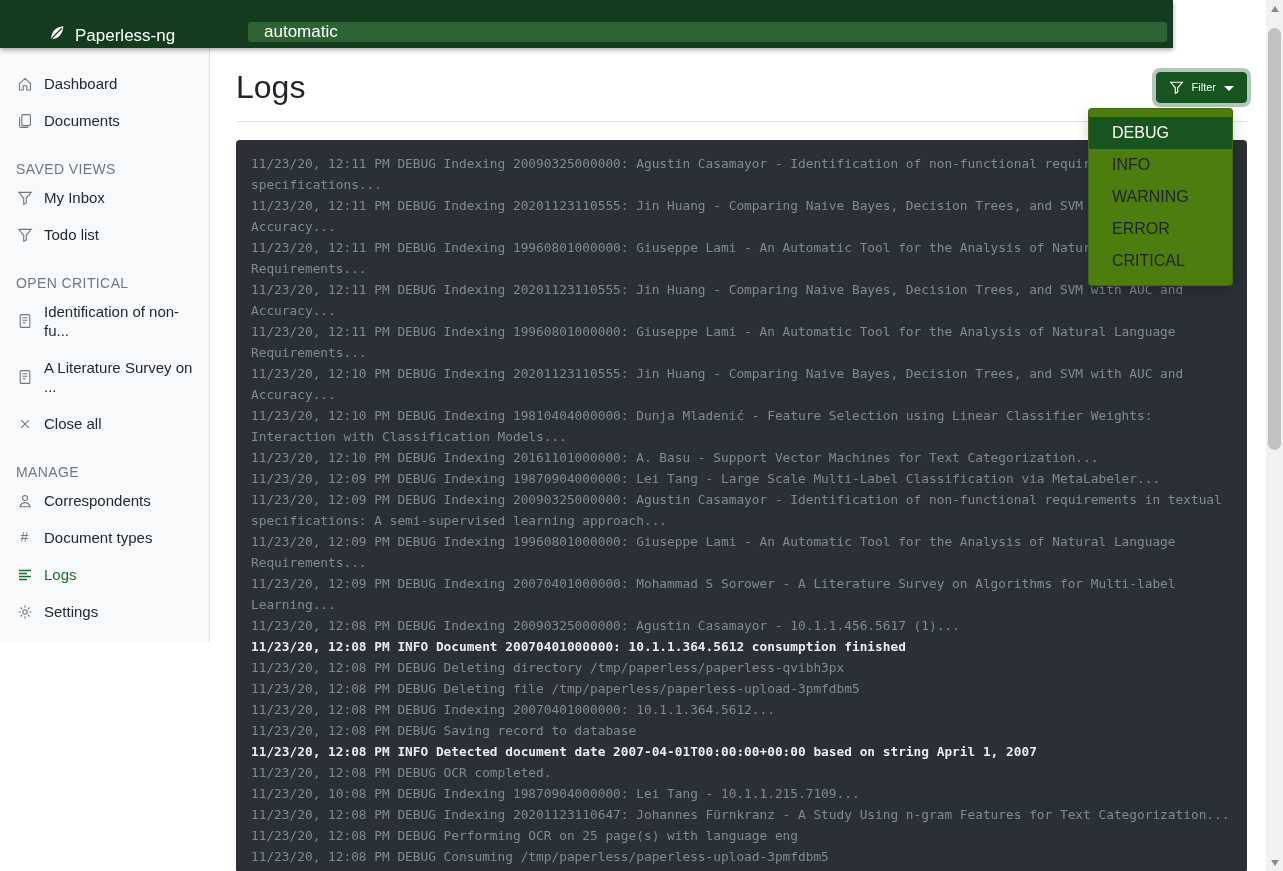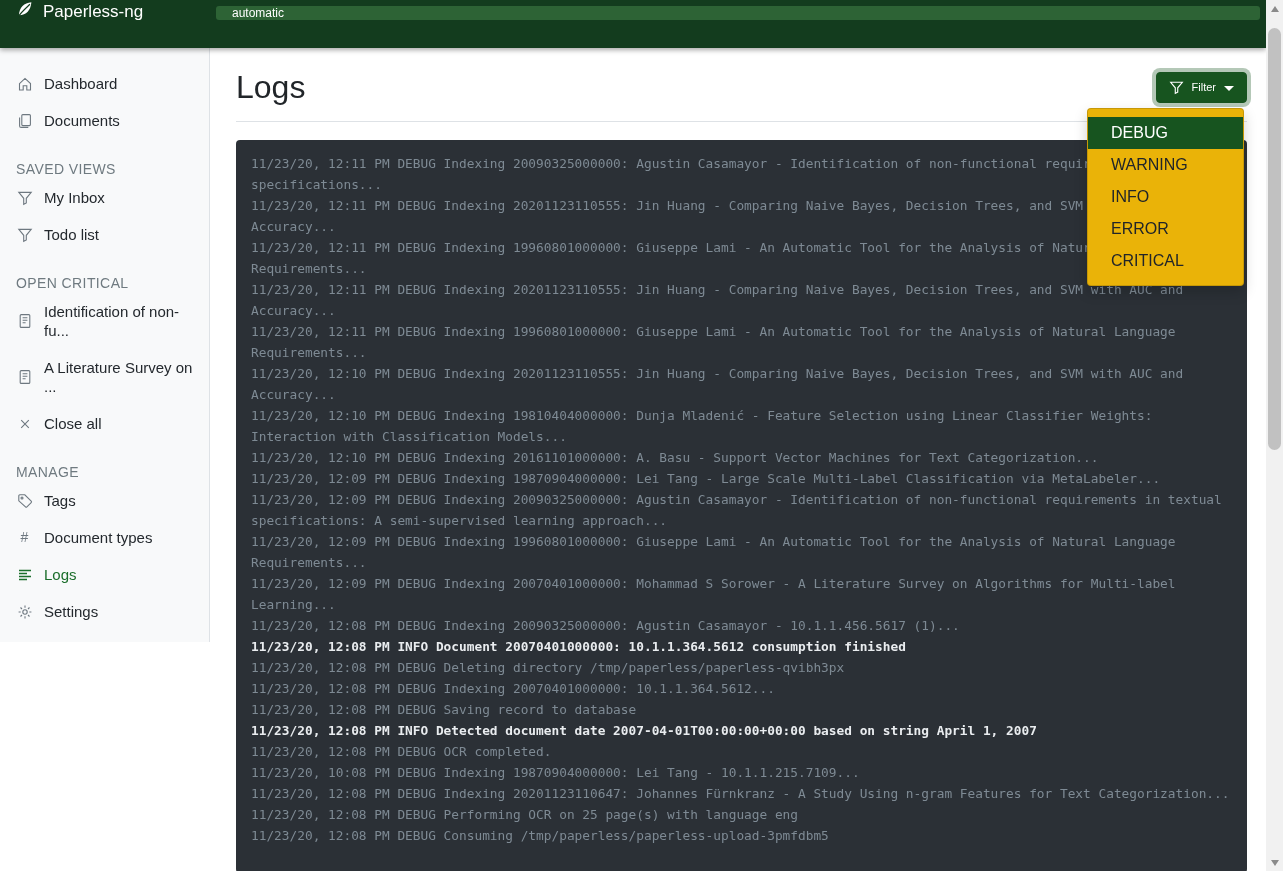"Paperless-ng" .topbar { align-items: flex-start -> flex-end; padding-left: none -> 32px; width: 1266px -> 1173px }
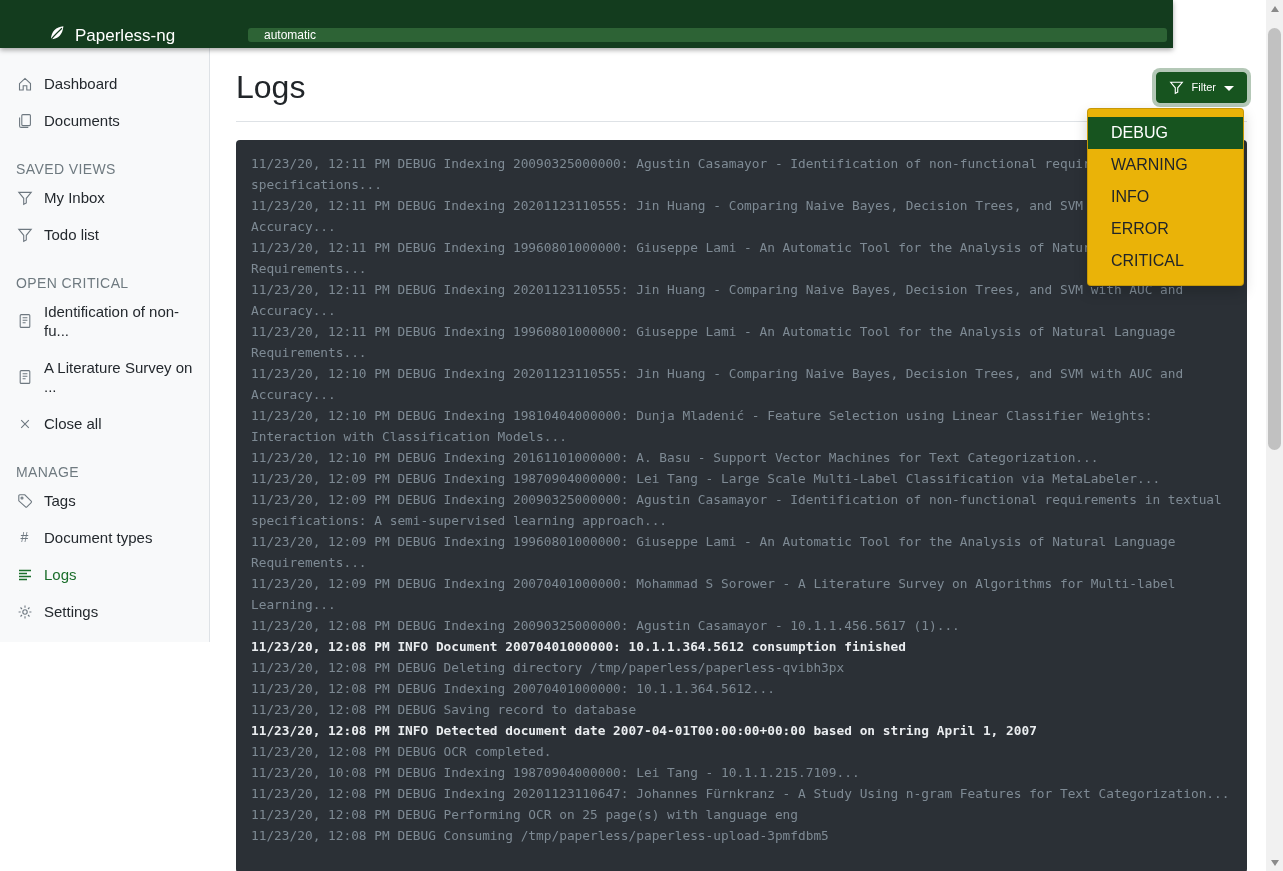"automatic" .search-input { font-size: 12px -> 17px }
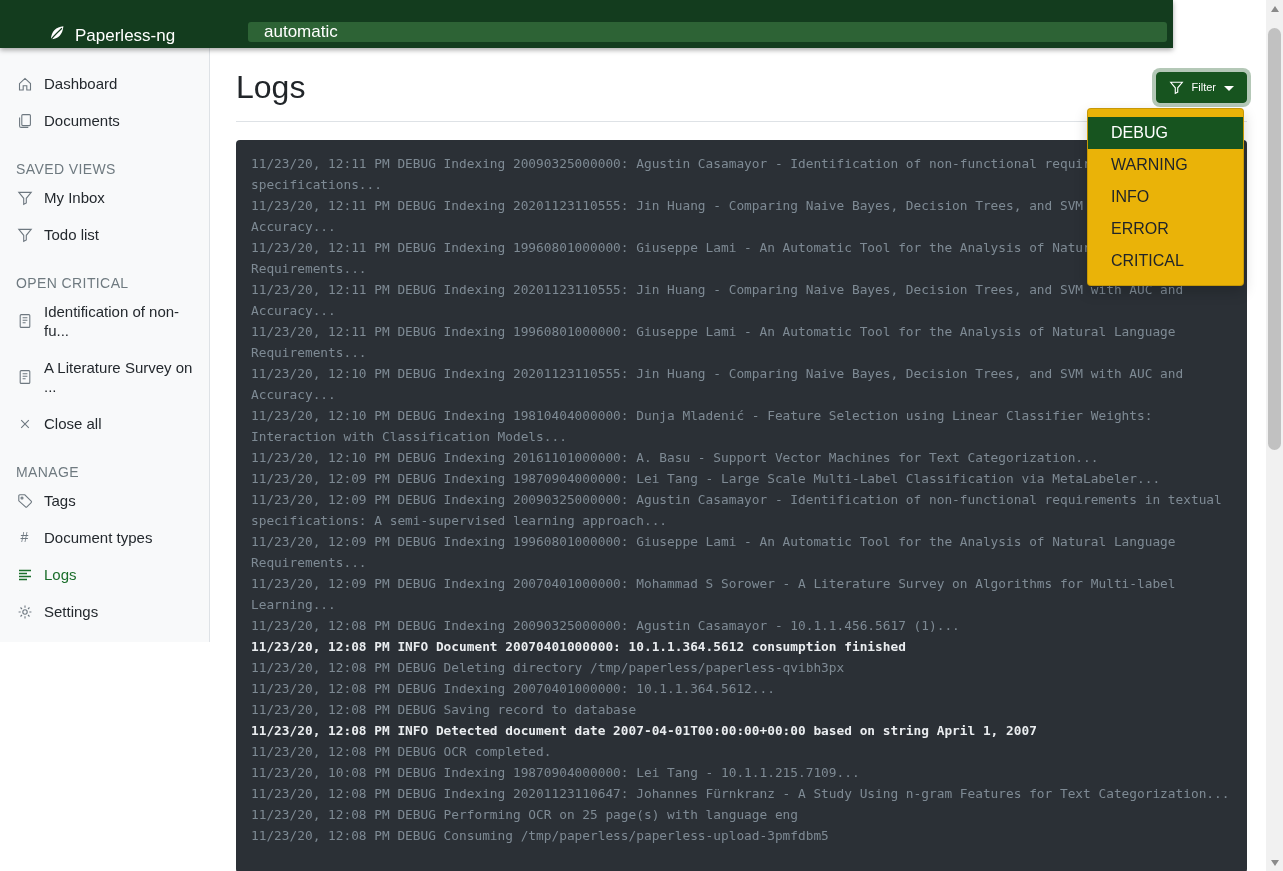"DEBUG" .dropdown { background: #eab308 -> #4d7c0f; right: 3px -> 14px; width: 157px -> 145px }
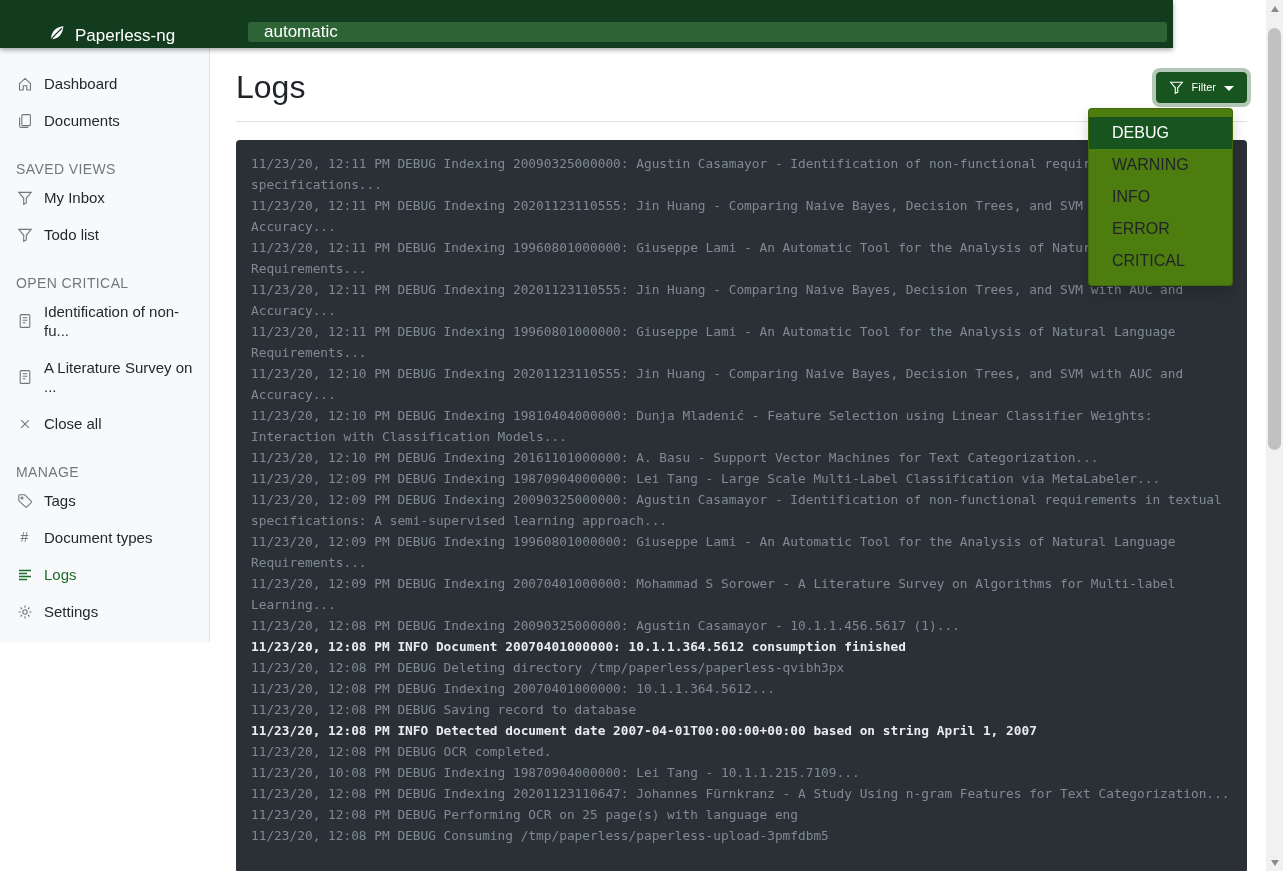"WARNING" div.dd-item { order: before "INFO" -> after "INFO" }
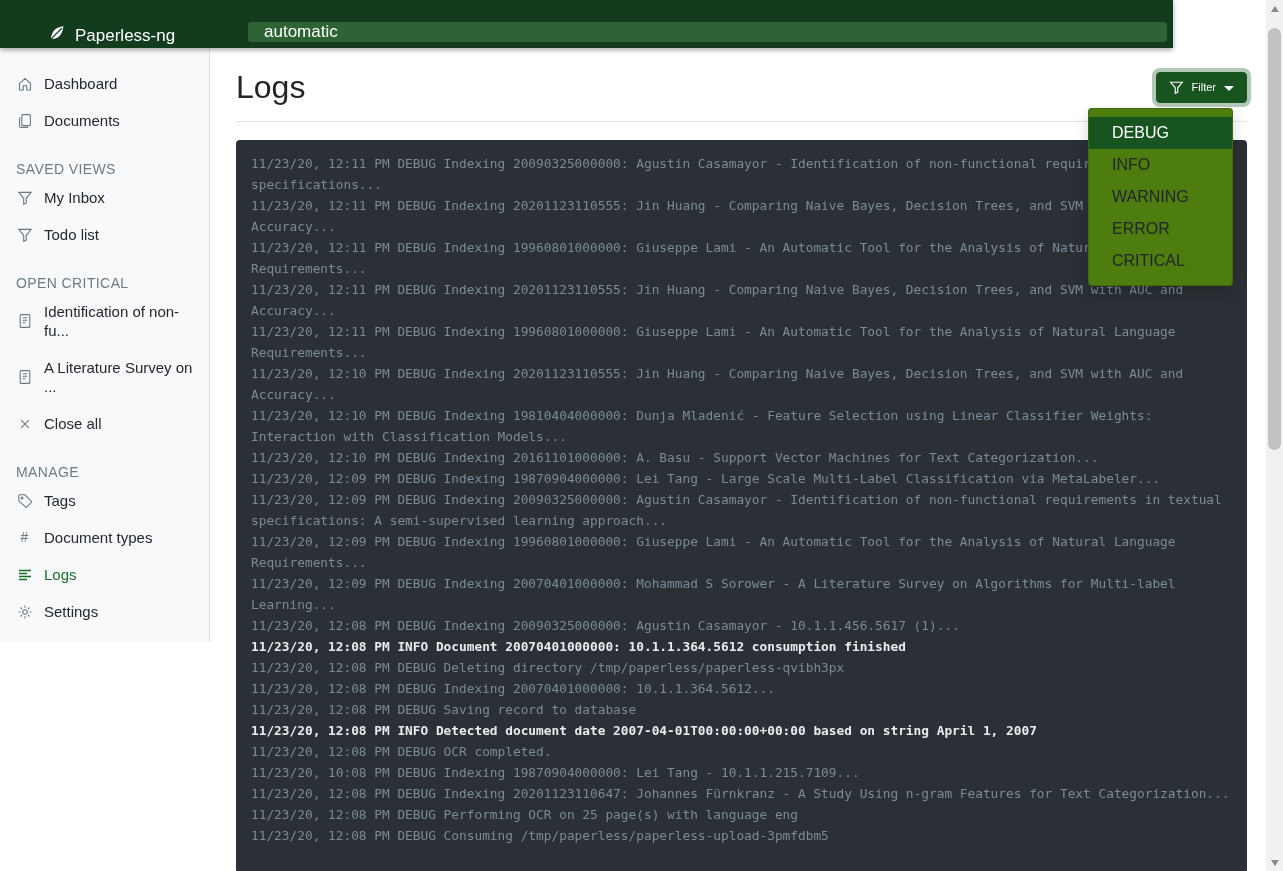"Correspondents" div.nav-item { html: none -> <div> <span> <svg> <circle></circle> <path></path> </svg> </span> <span>Correspondents</span> </div> }
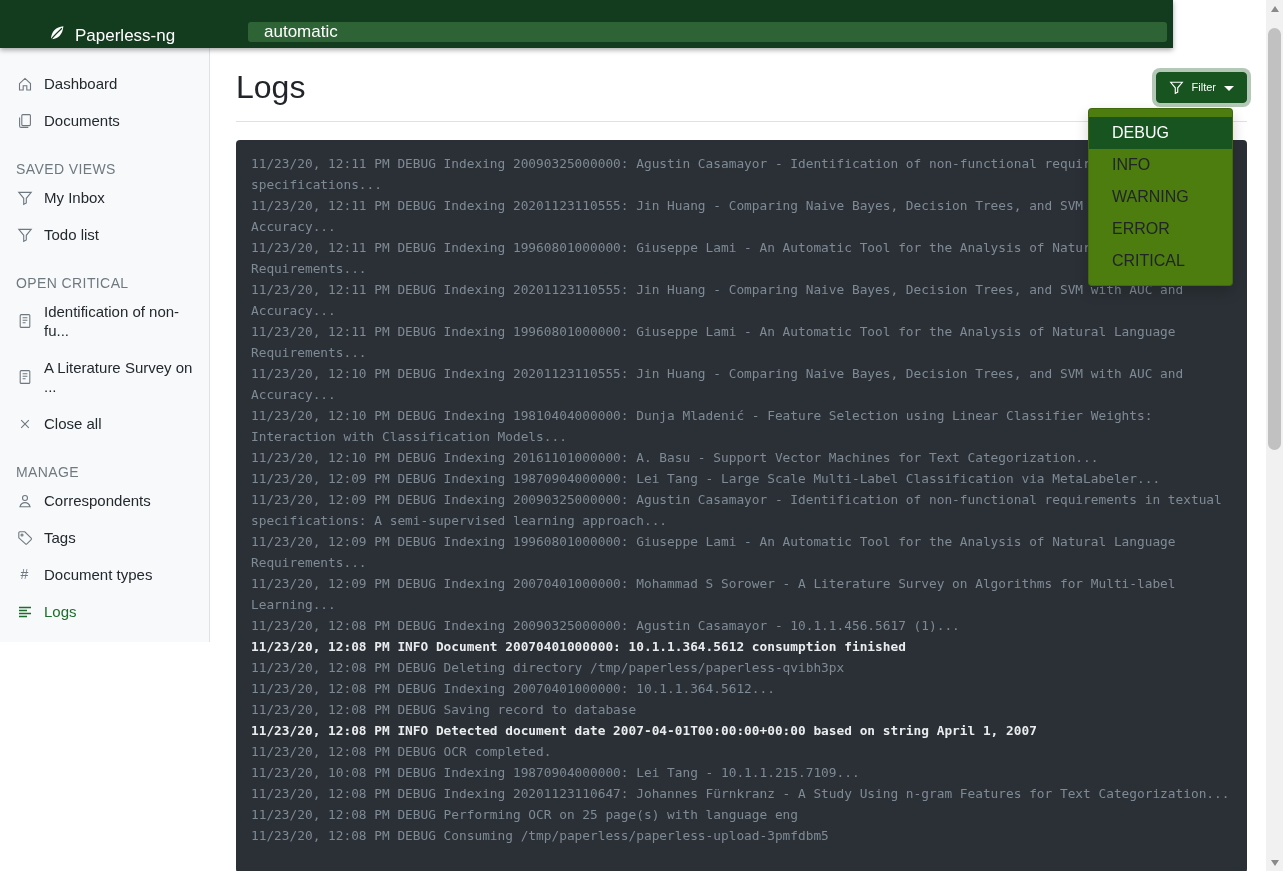"Tags" div.nav-item { html: <div> <span> <svg> <path></path> <circle></circle> </svg> </span> <span>Tags</span> </div> -> none }
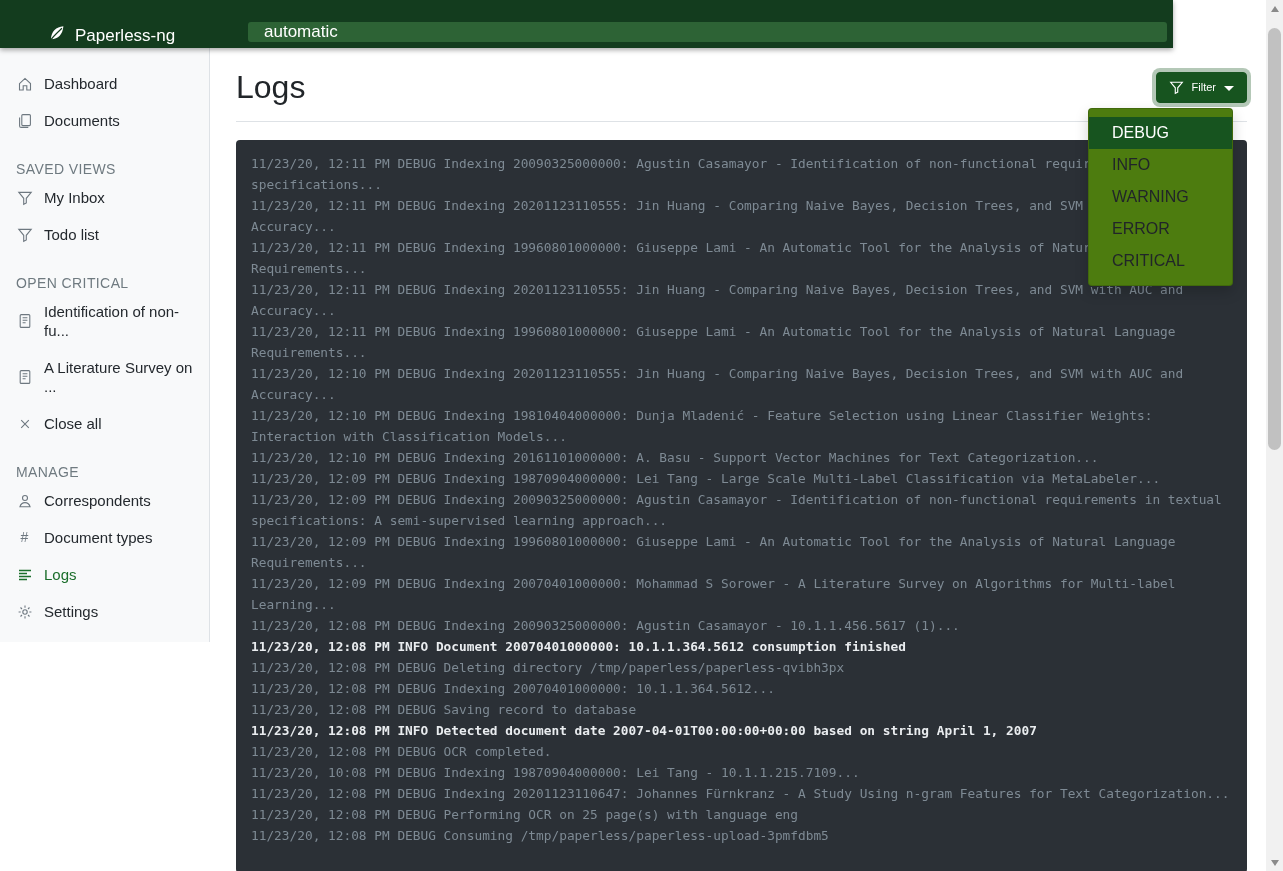"11/23/20, 12:08 PM DEBUG Deleting file" div.ll { html: none -> <div>11/23/20, 12:08 PM DEBUG Deleting file /tmp/paperless/paperless-upload-3pmfdbm5</div> }
